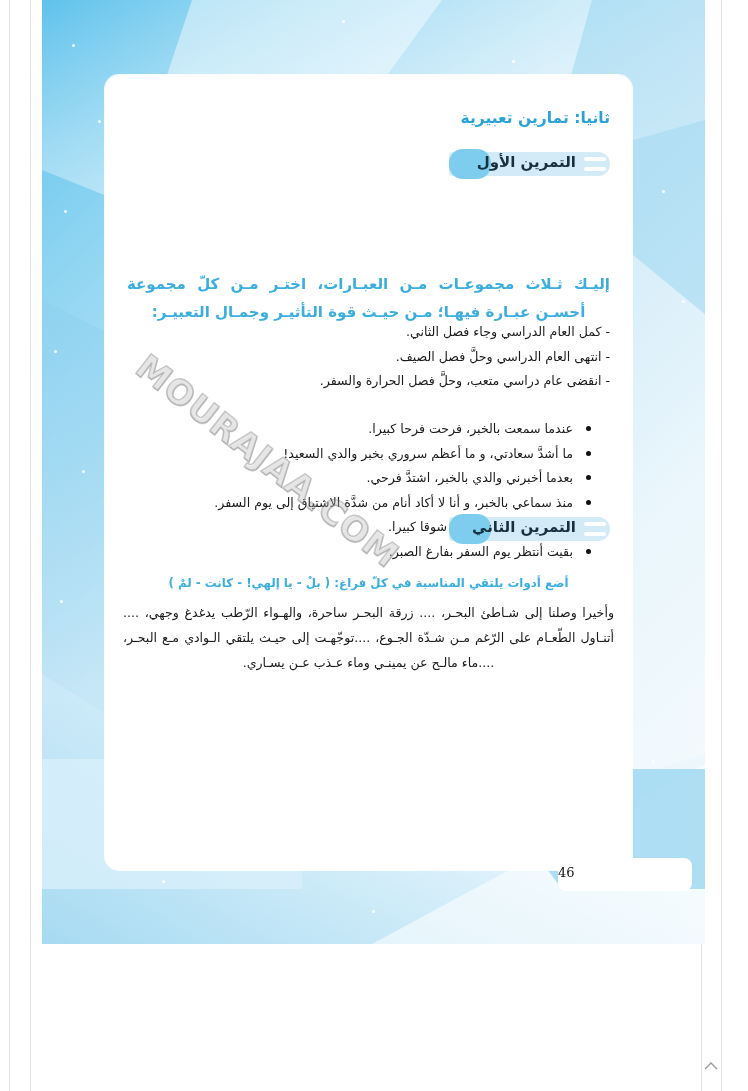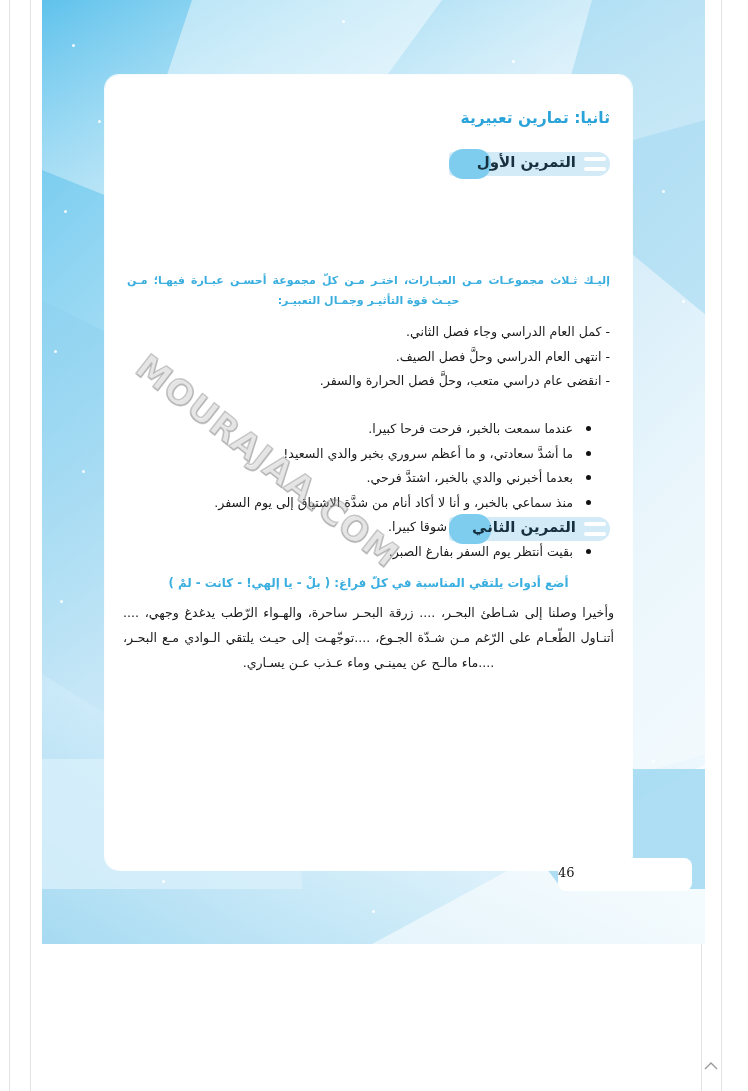"إليـك ثـلاث مجموعـات مـن العبـارات،" .instruction { font-size: 11px -> 15px }
